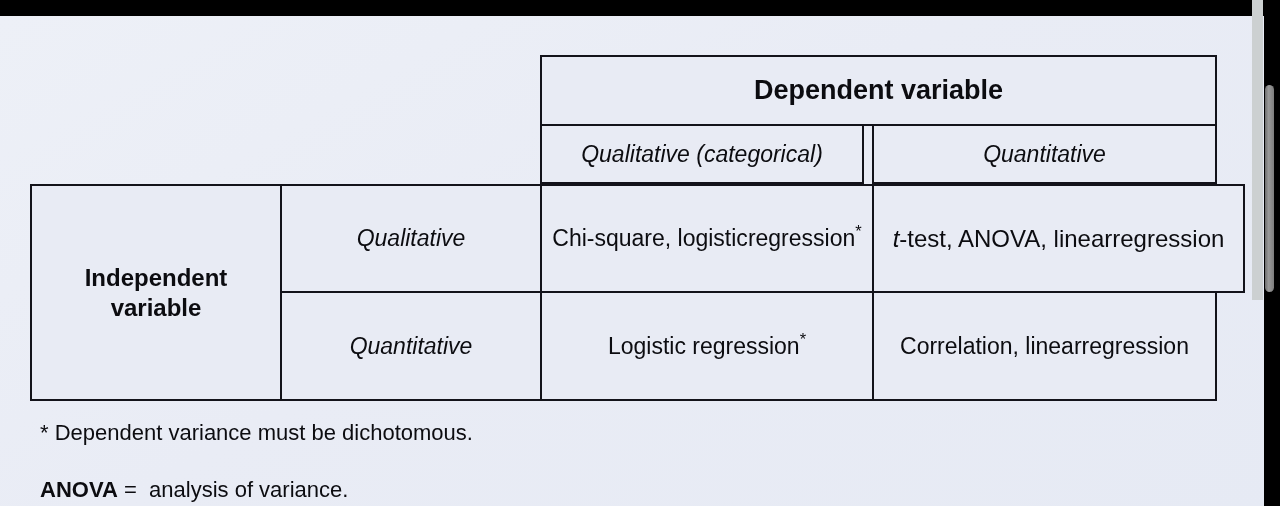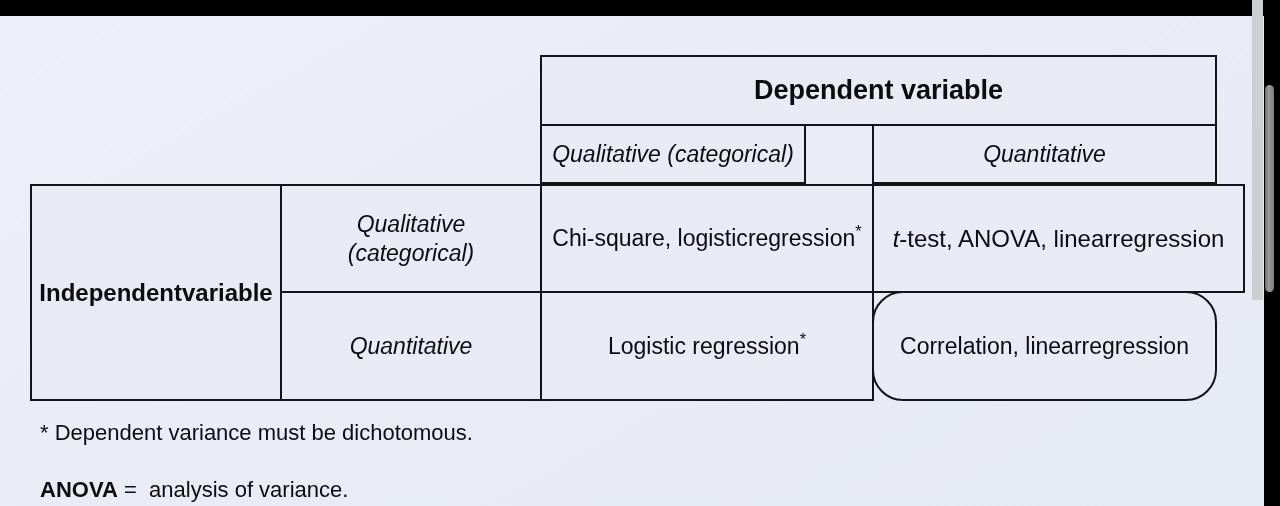"Qualitative (categorical)" .hdr-sub-left { width: 266px -> 324px }
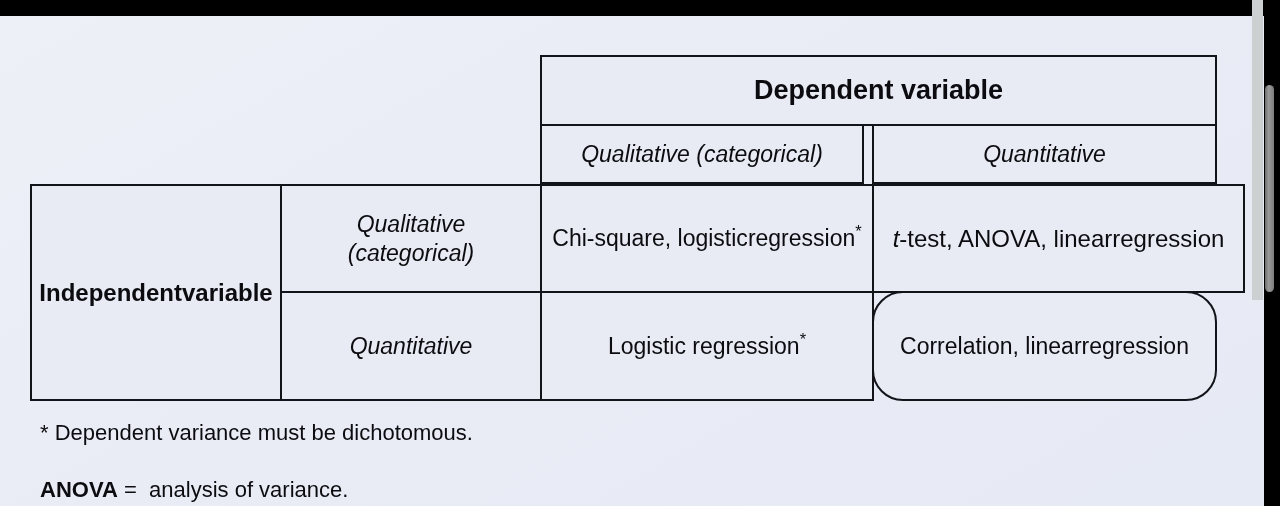"(categorical)" span { html: <span>(categorical)</span> -> none }
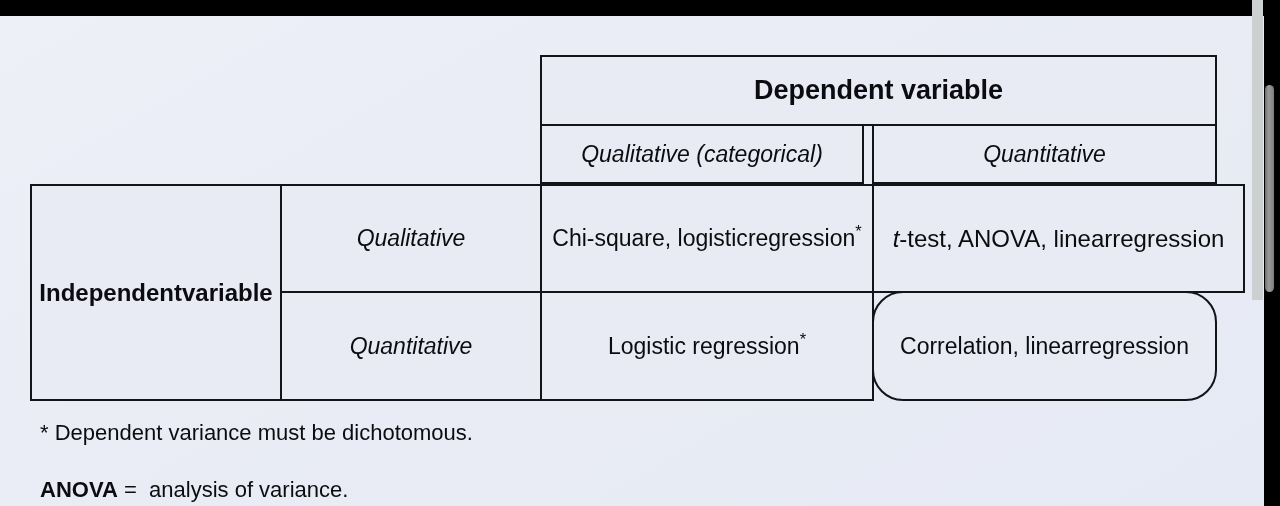"Independent" .stub { flex-direction: row -> column }
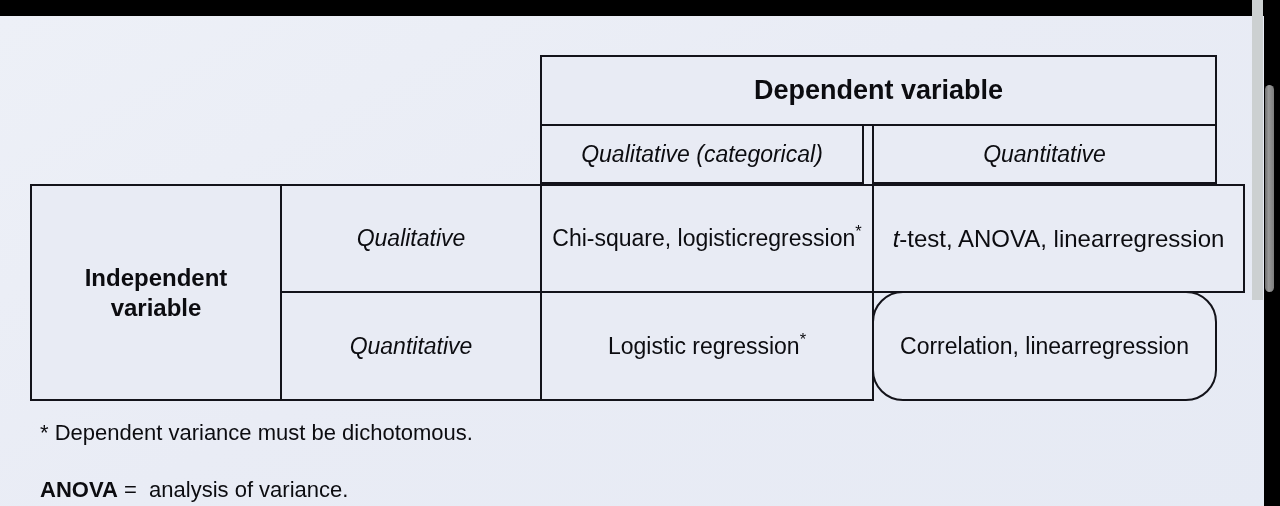"Correlation, linear" .body-22 { border-radius: 31px -> none }
